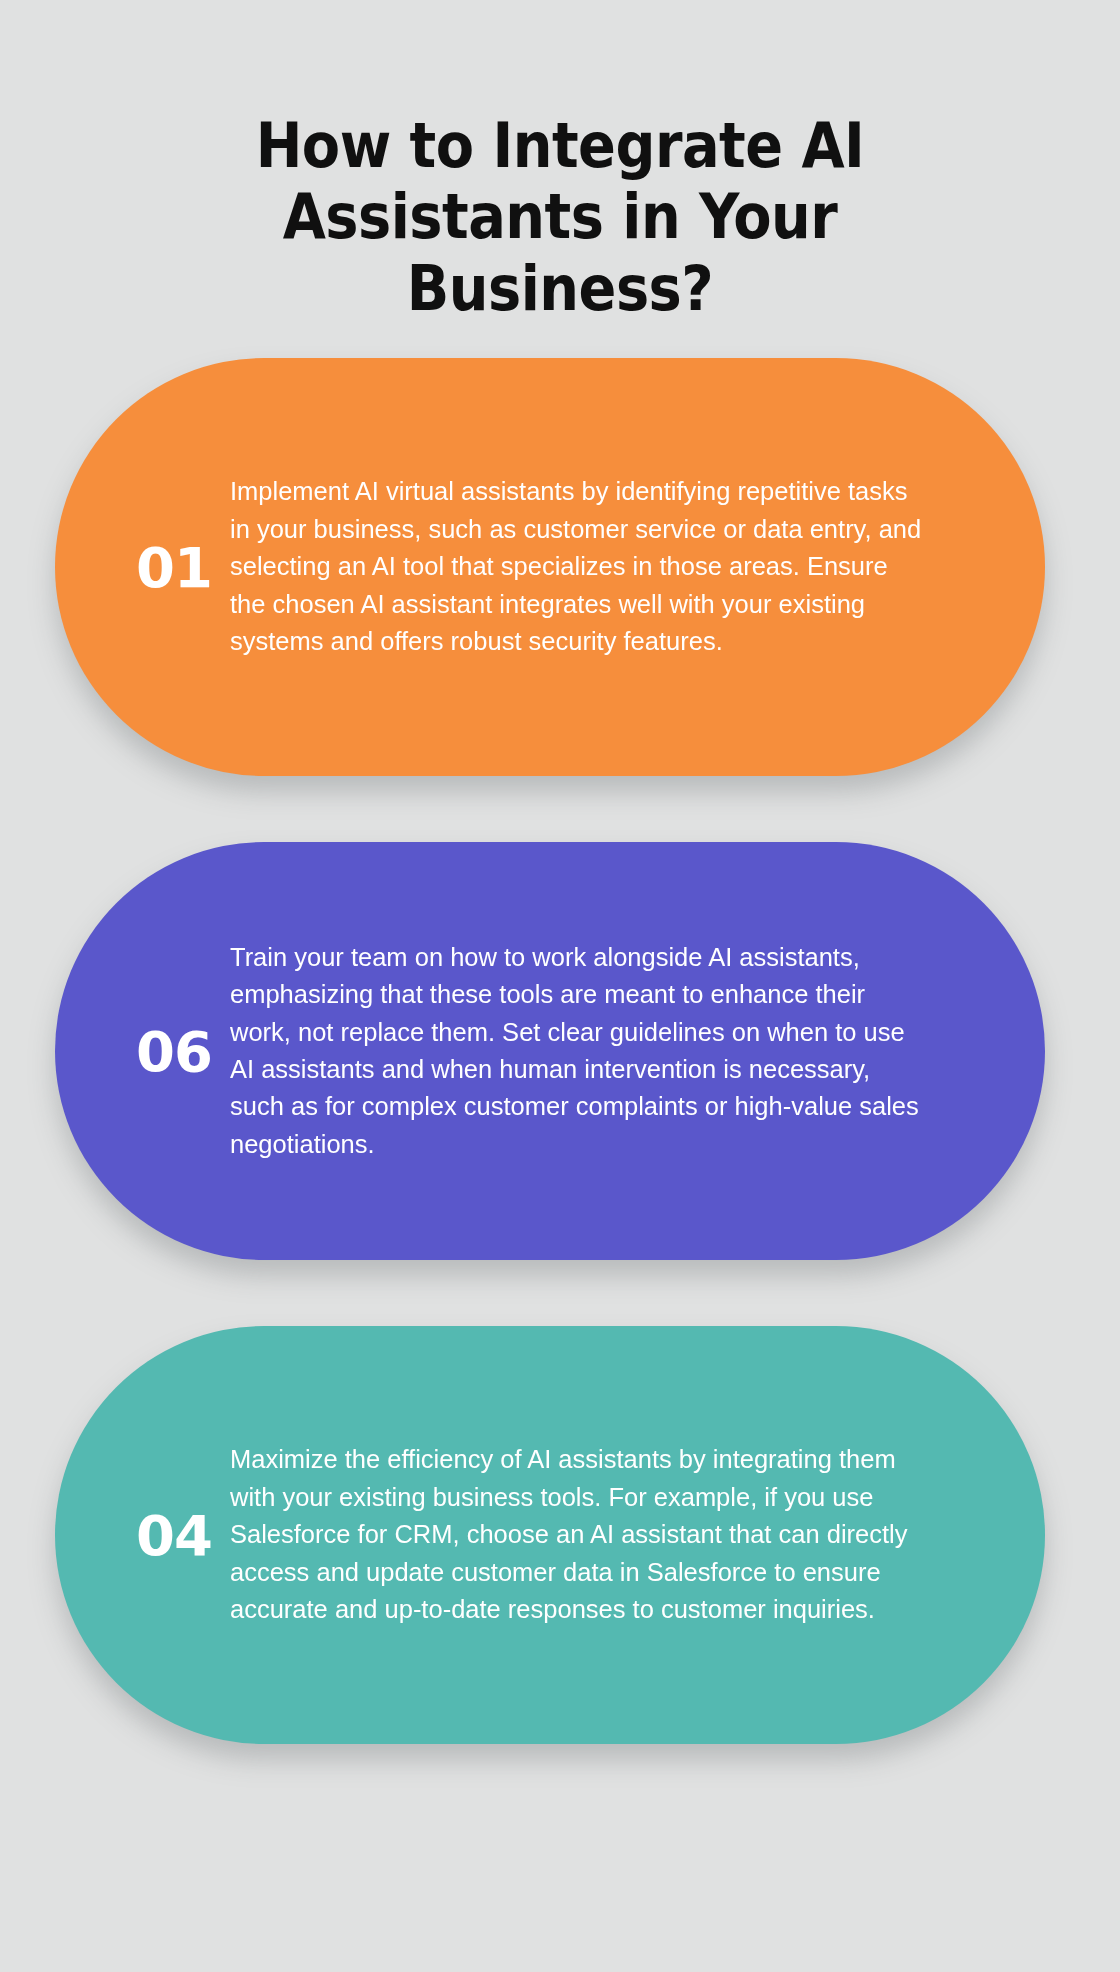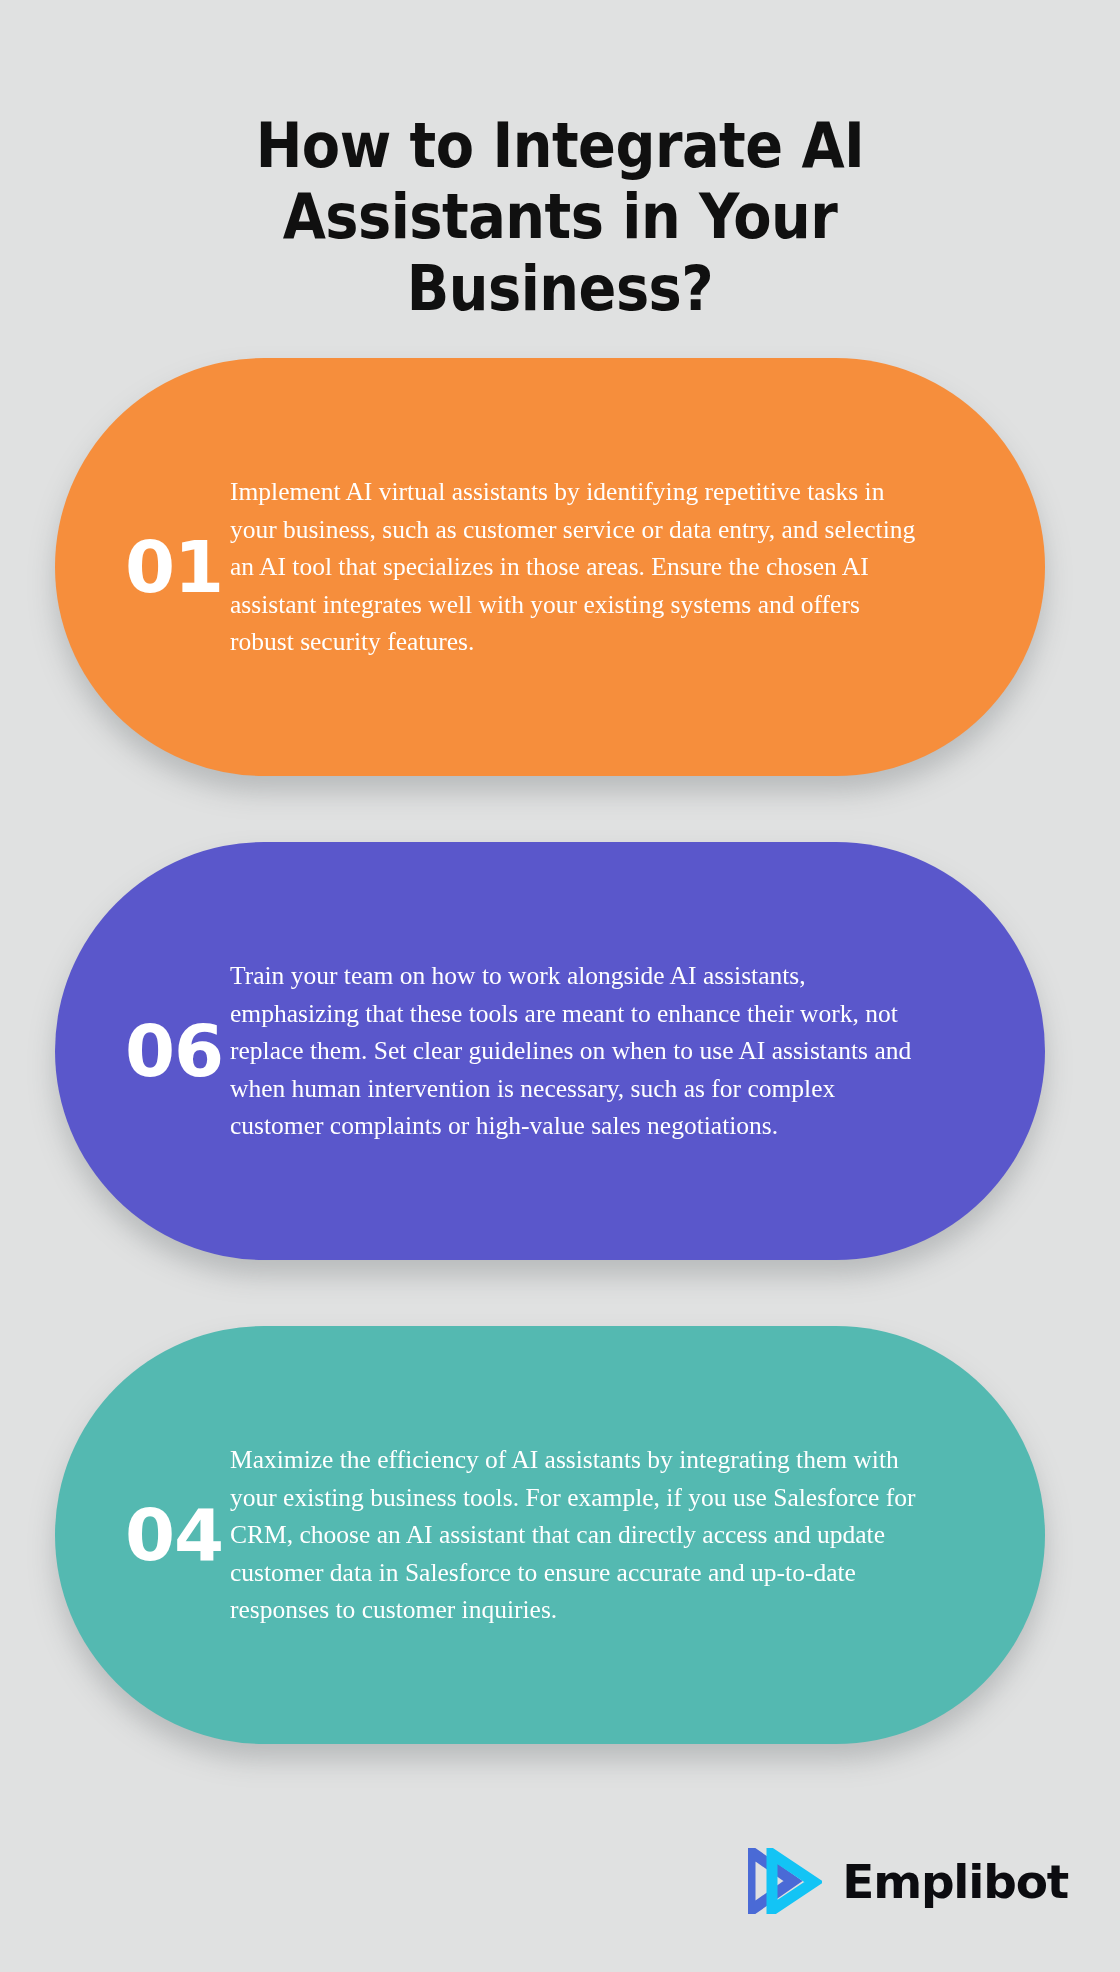"Implement AI virtual assistants by" .card-text { font-family: Liberation Serif, serif -> Liberation Sans, sans-serif }
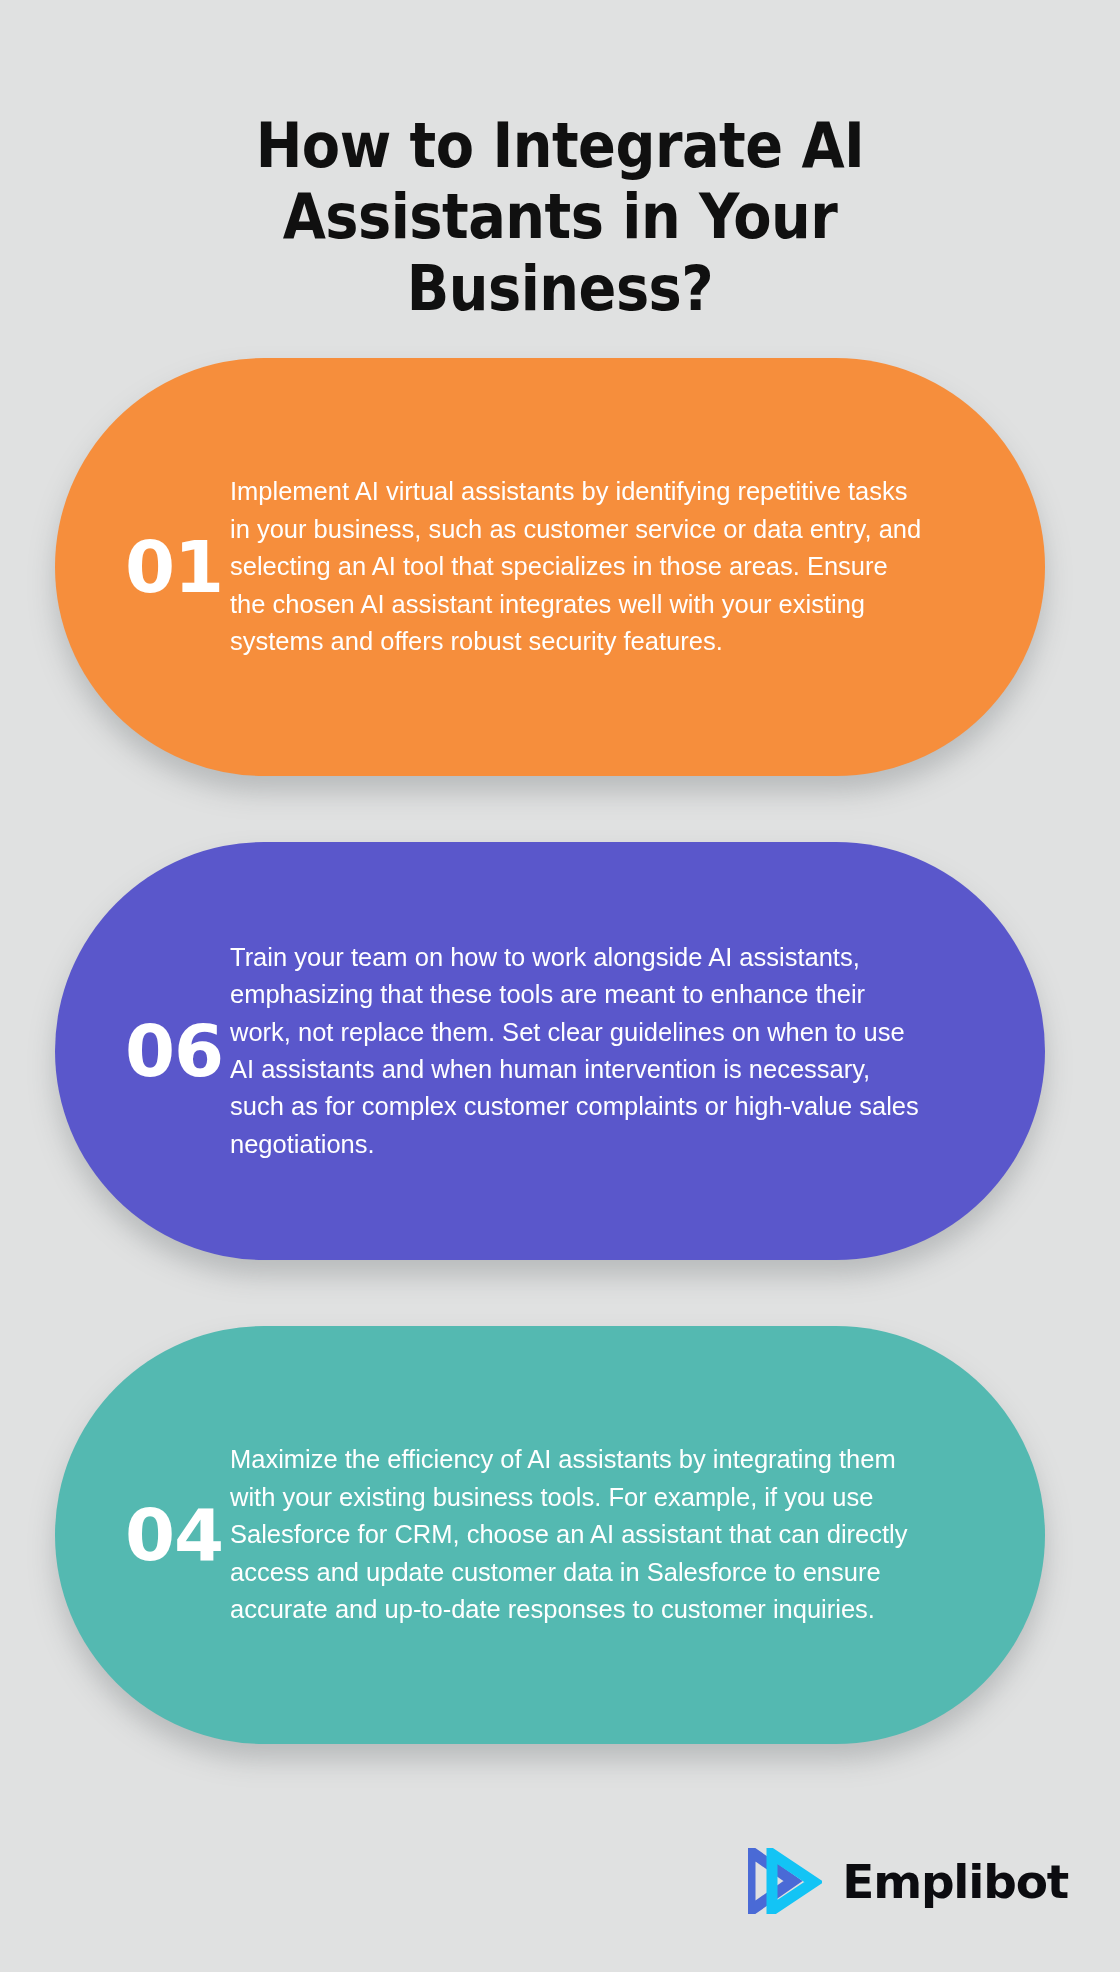"01" .card-number { font-size: 72px -> 56px }
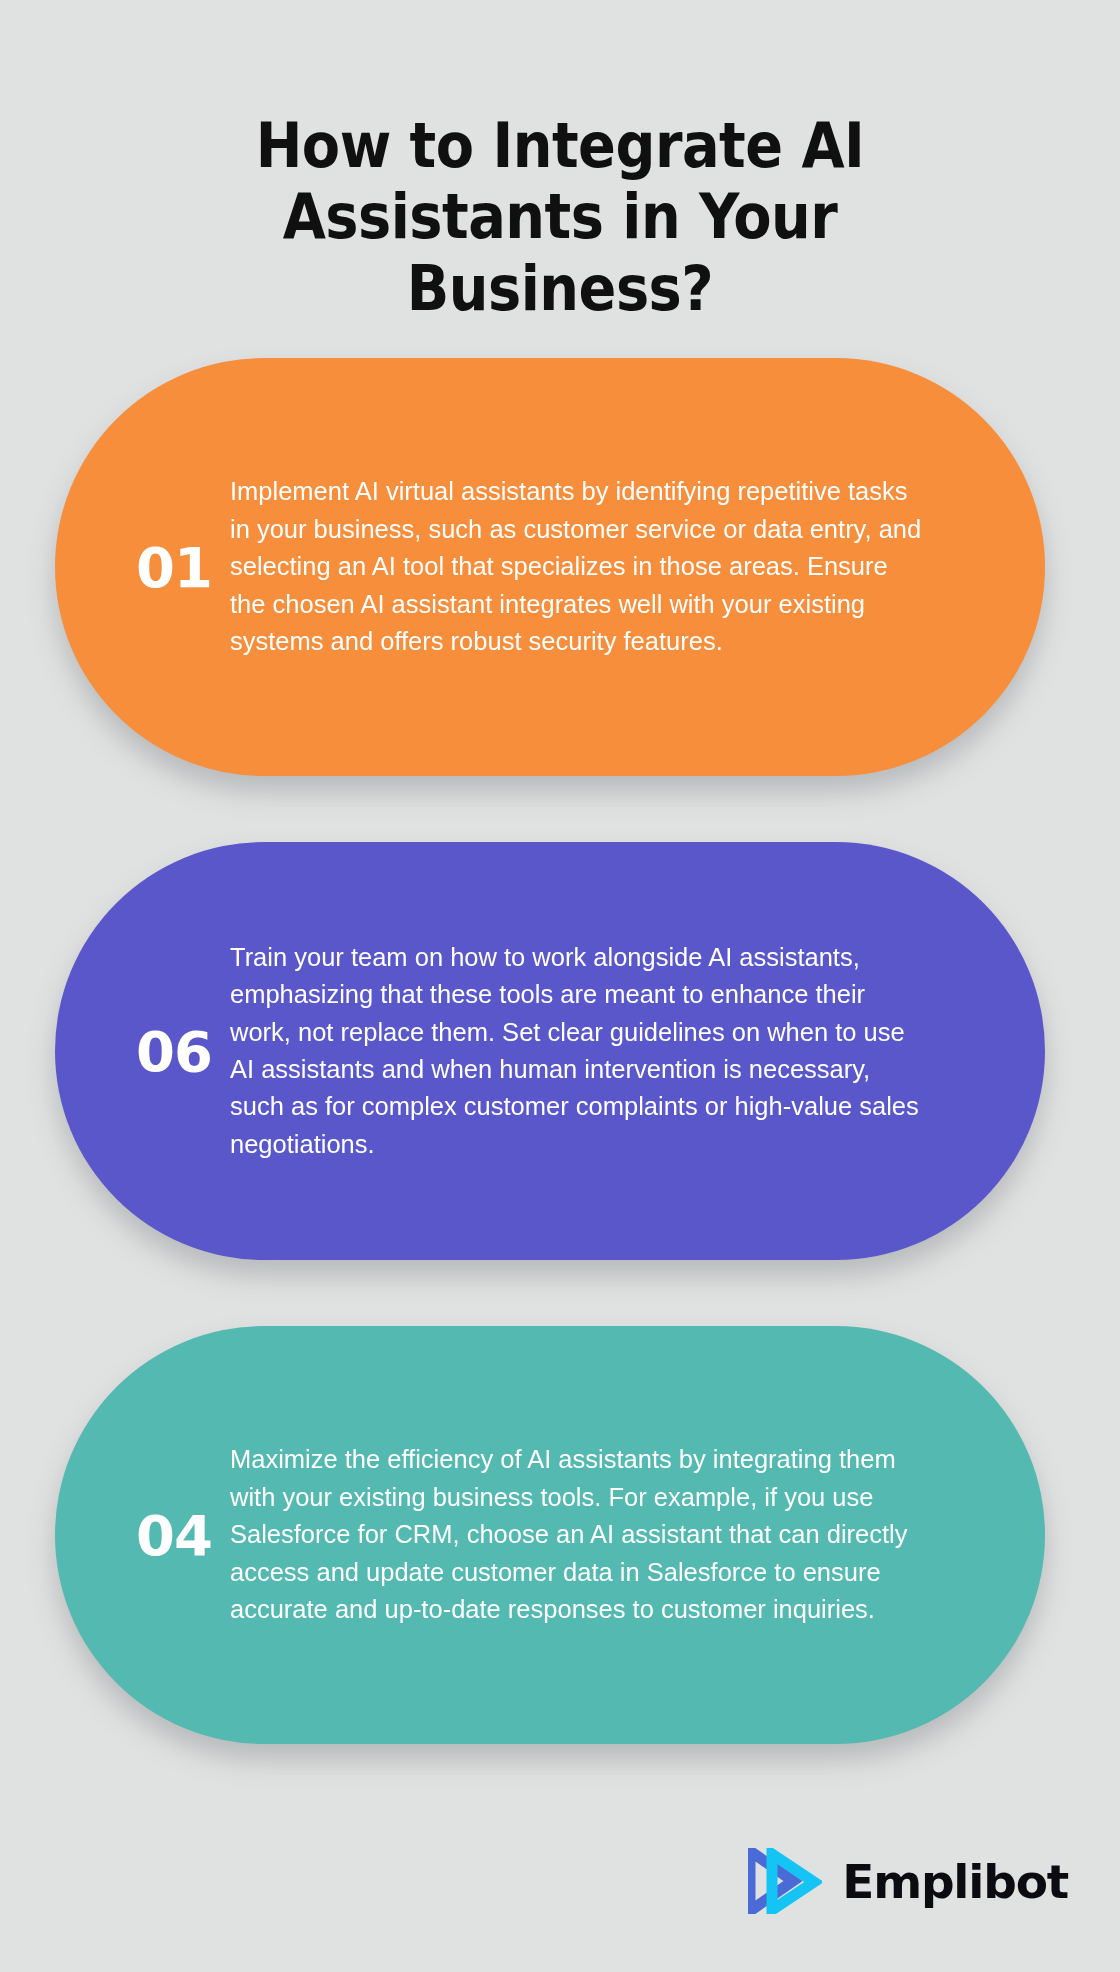"Emplibot" div.logo { html: <div> <span> <svg> <path></path> <path></path> </svg> </span> <span>Emplibot</span> </div> -> none }
